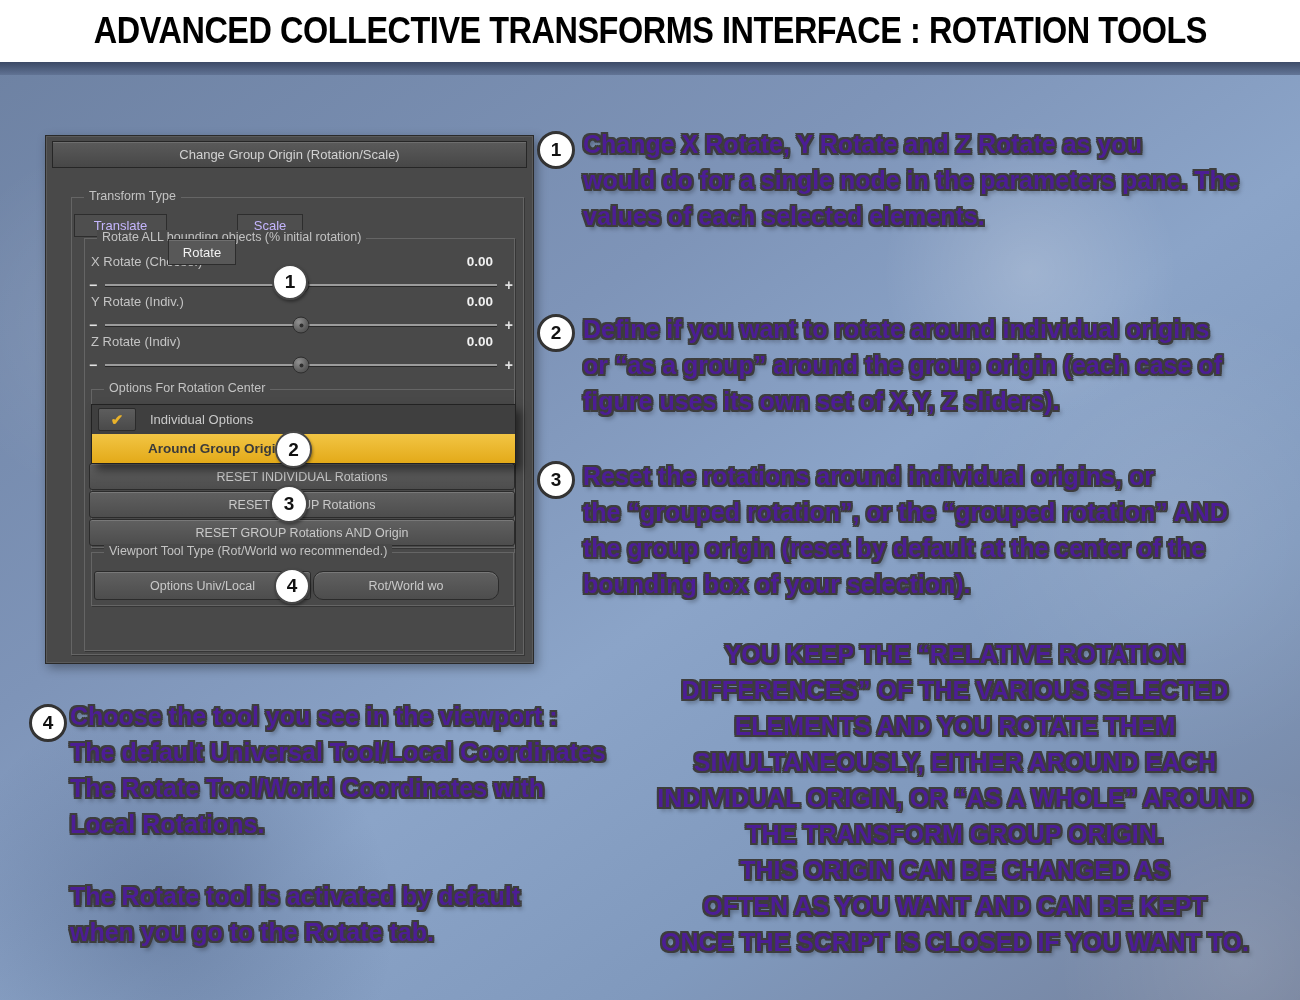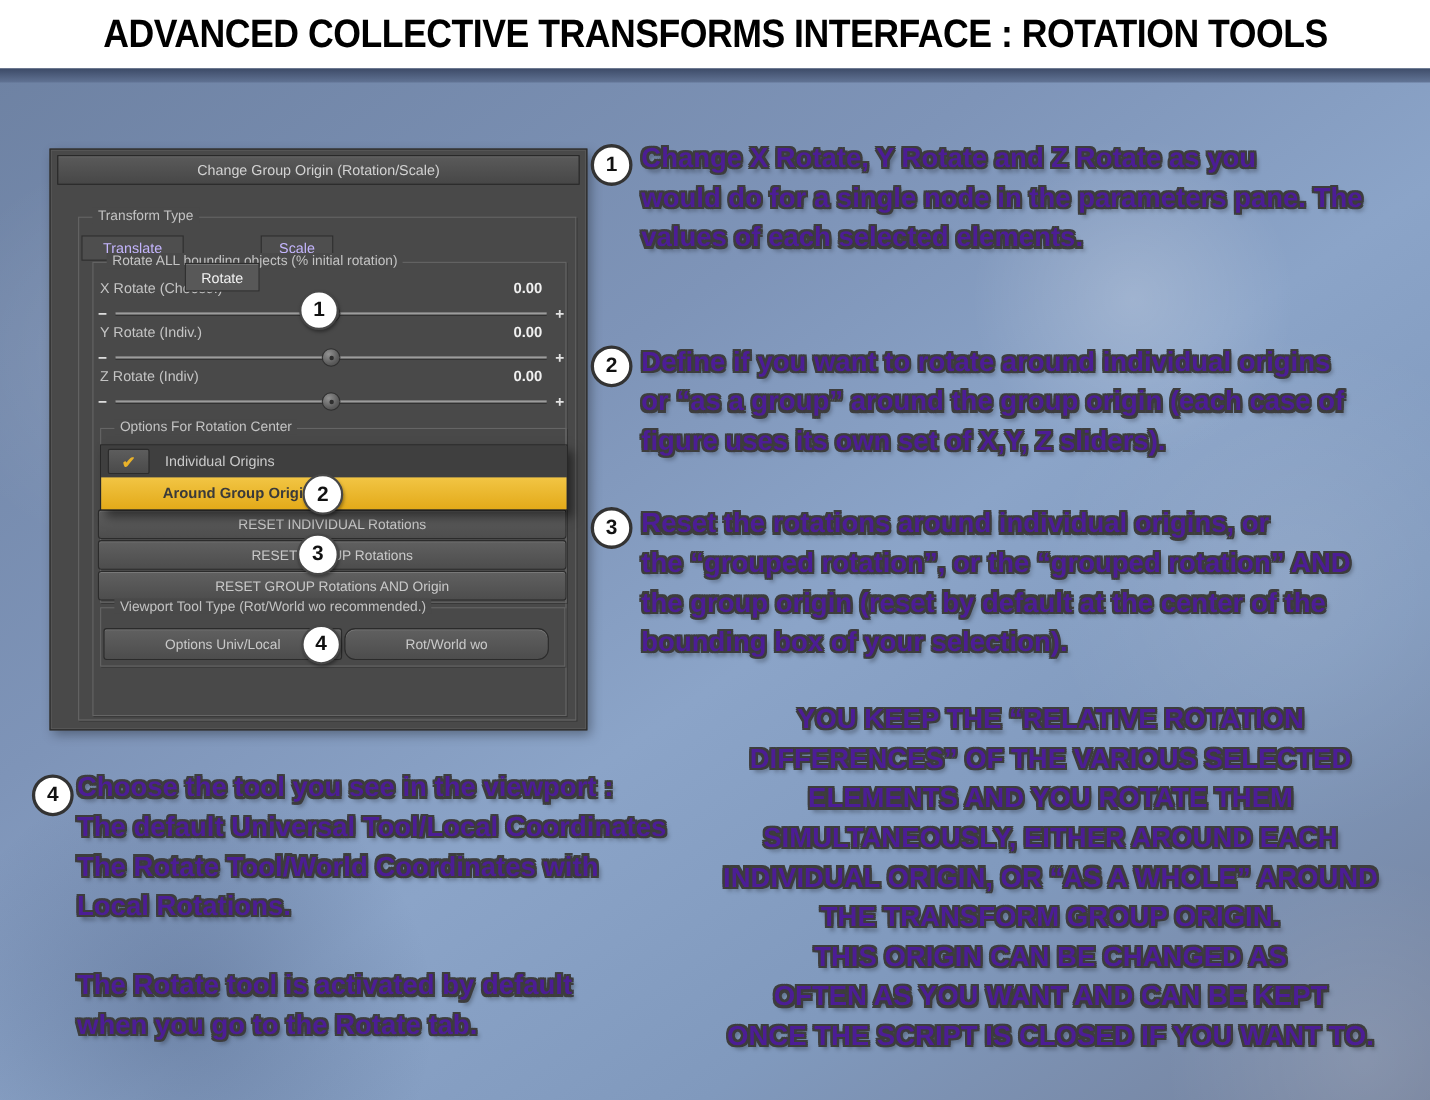"Individual Origins" span.opt-label { text: Origins -> Options }
